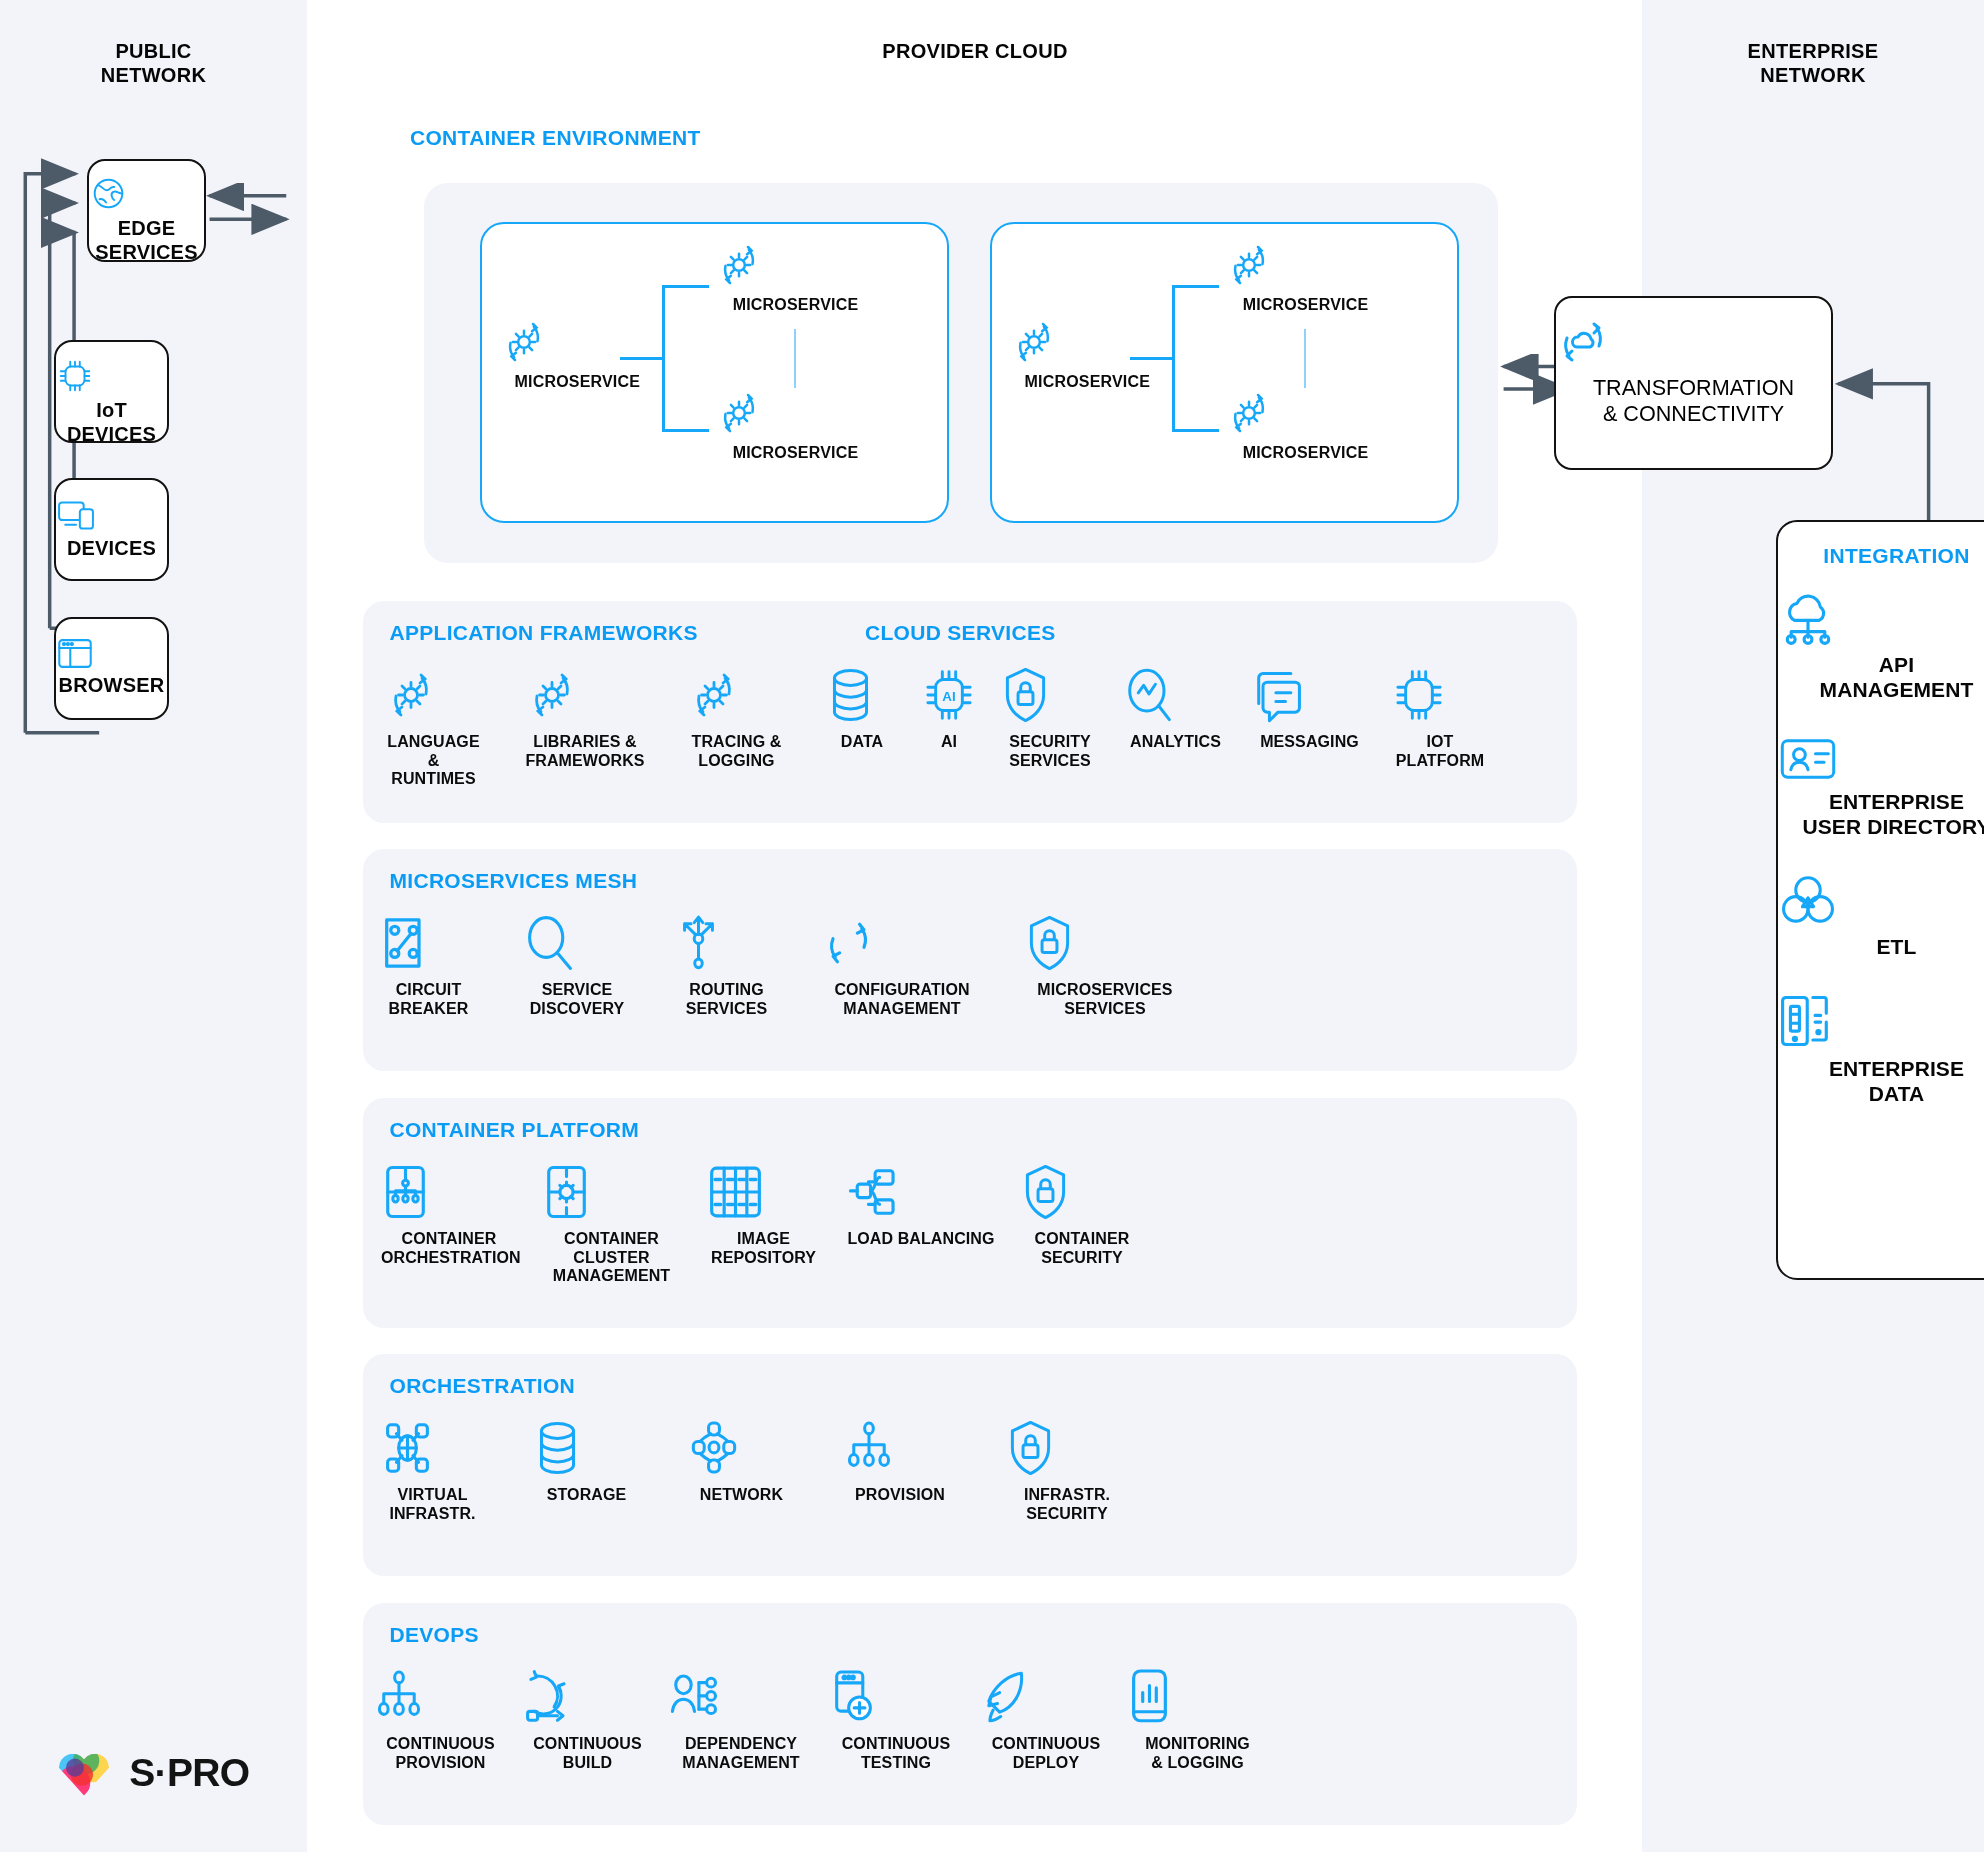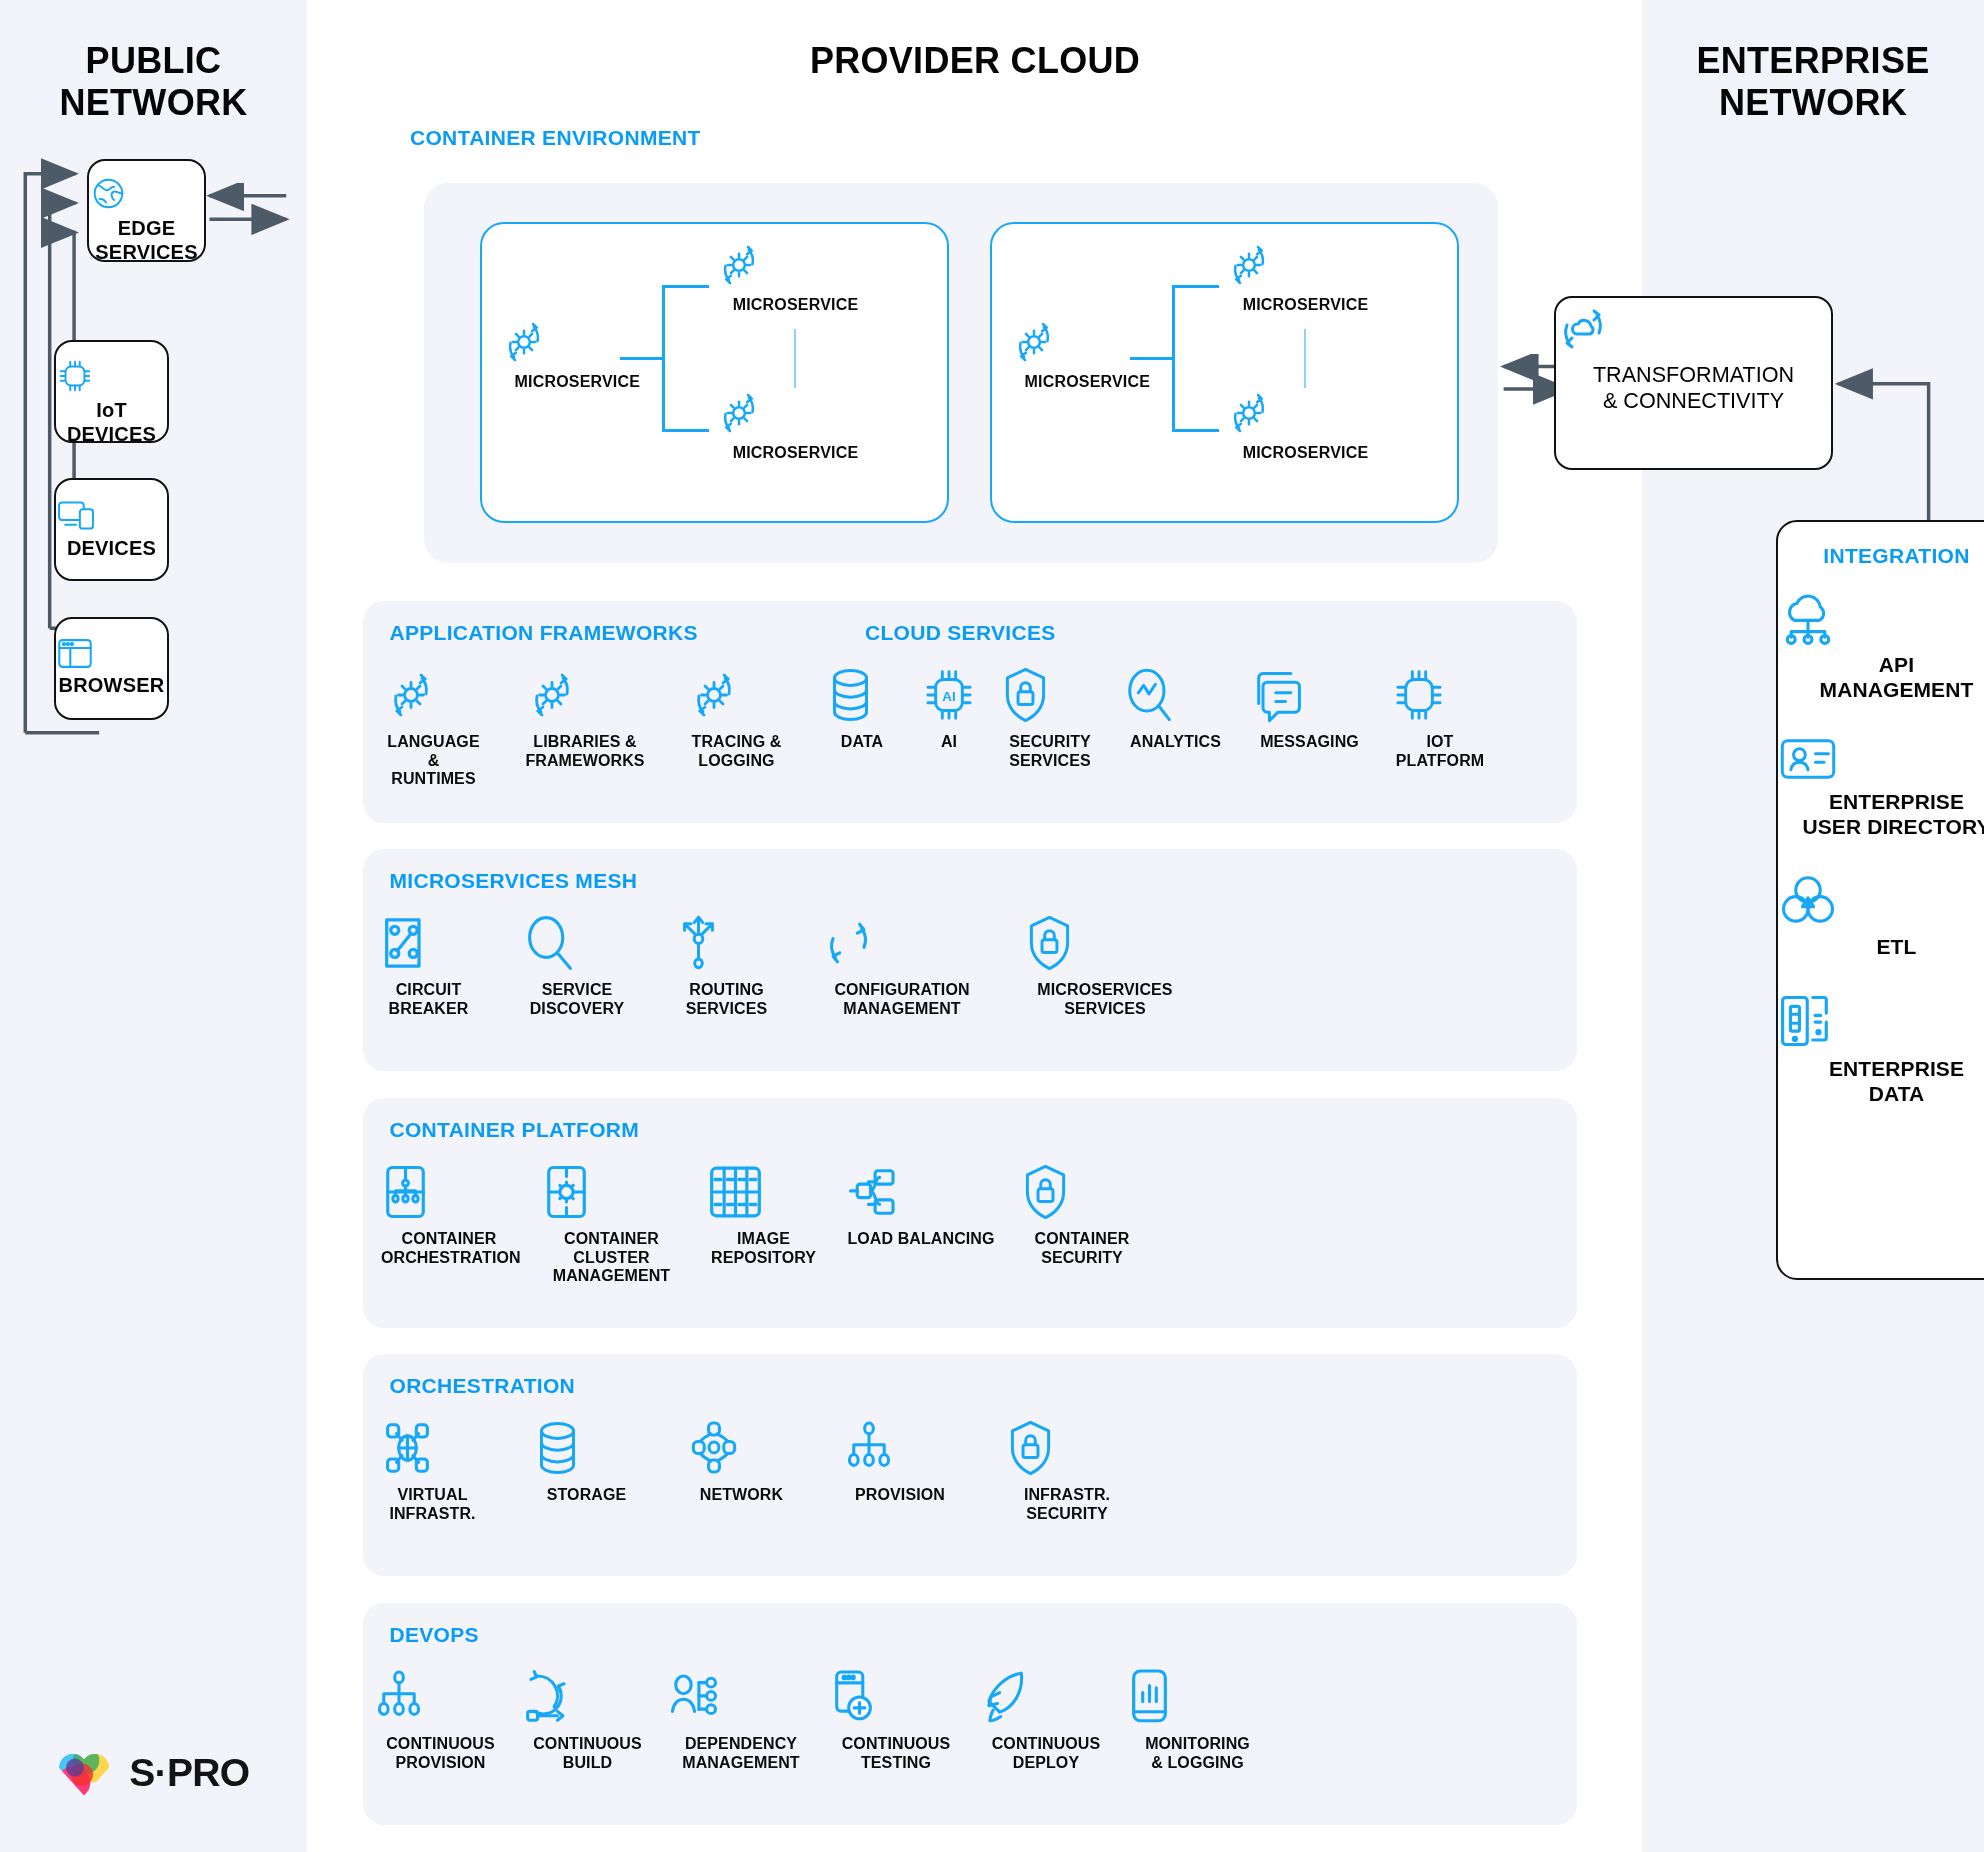"PUBLIC" .zone-title { font-size: 36px -> 20px }
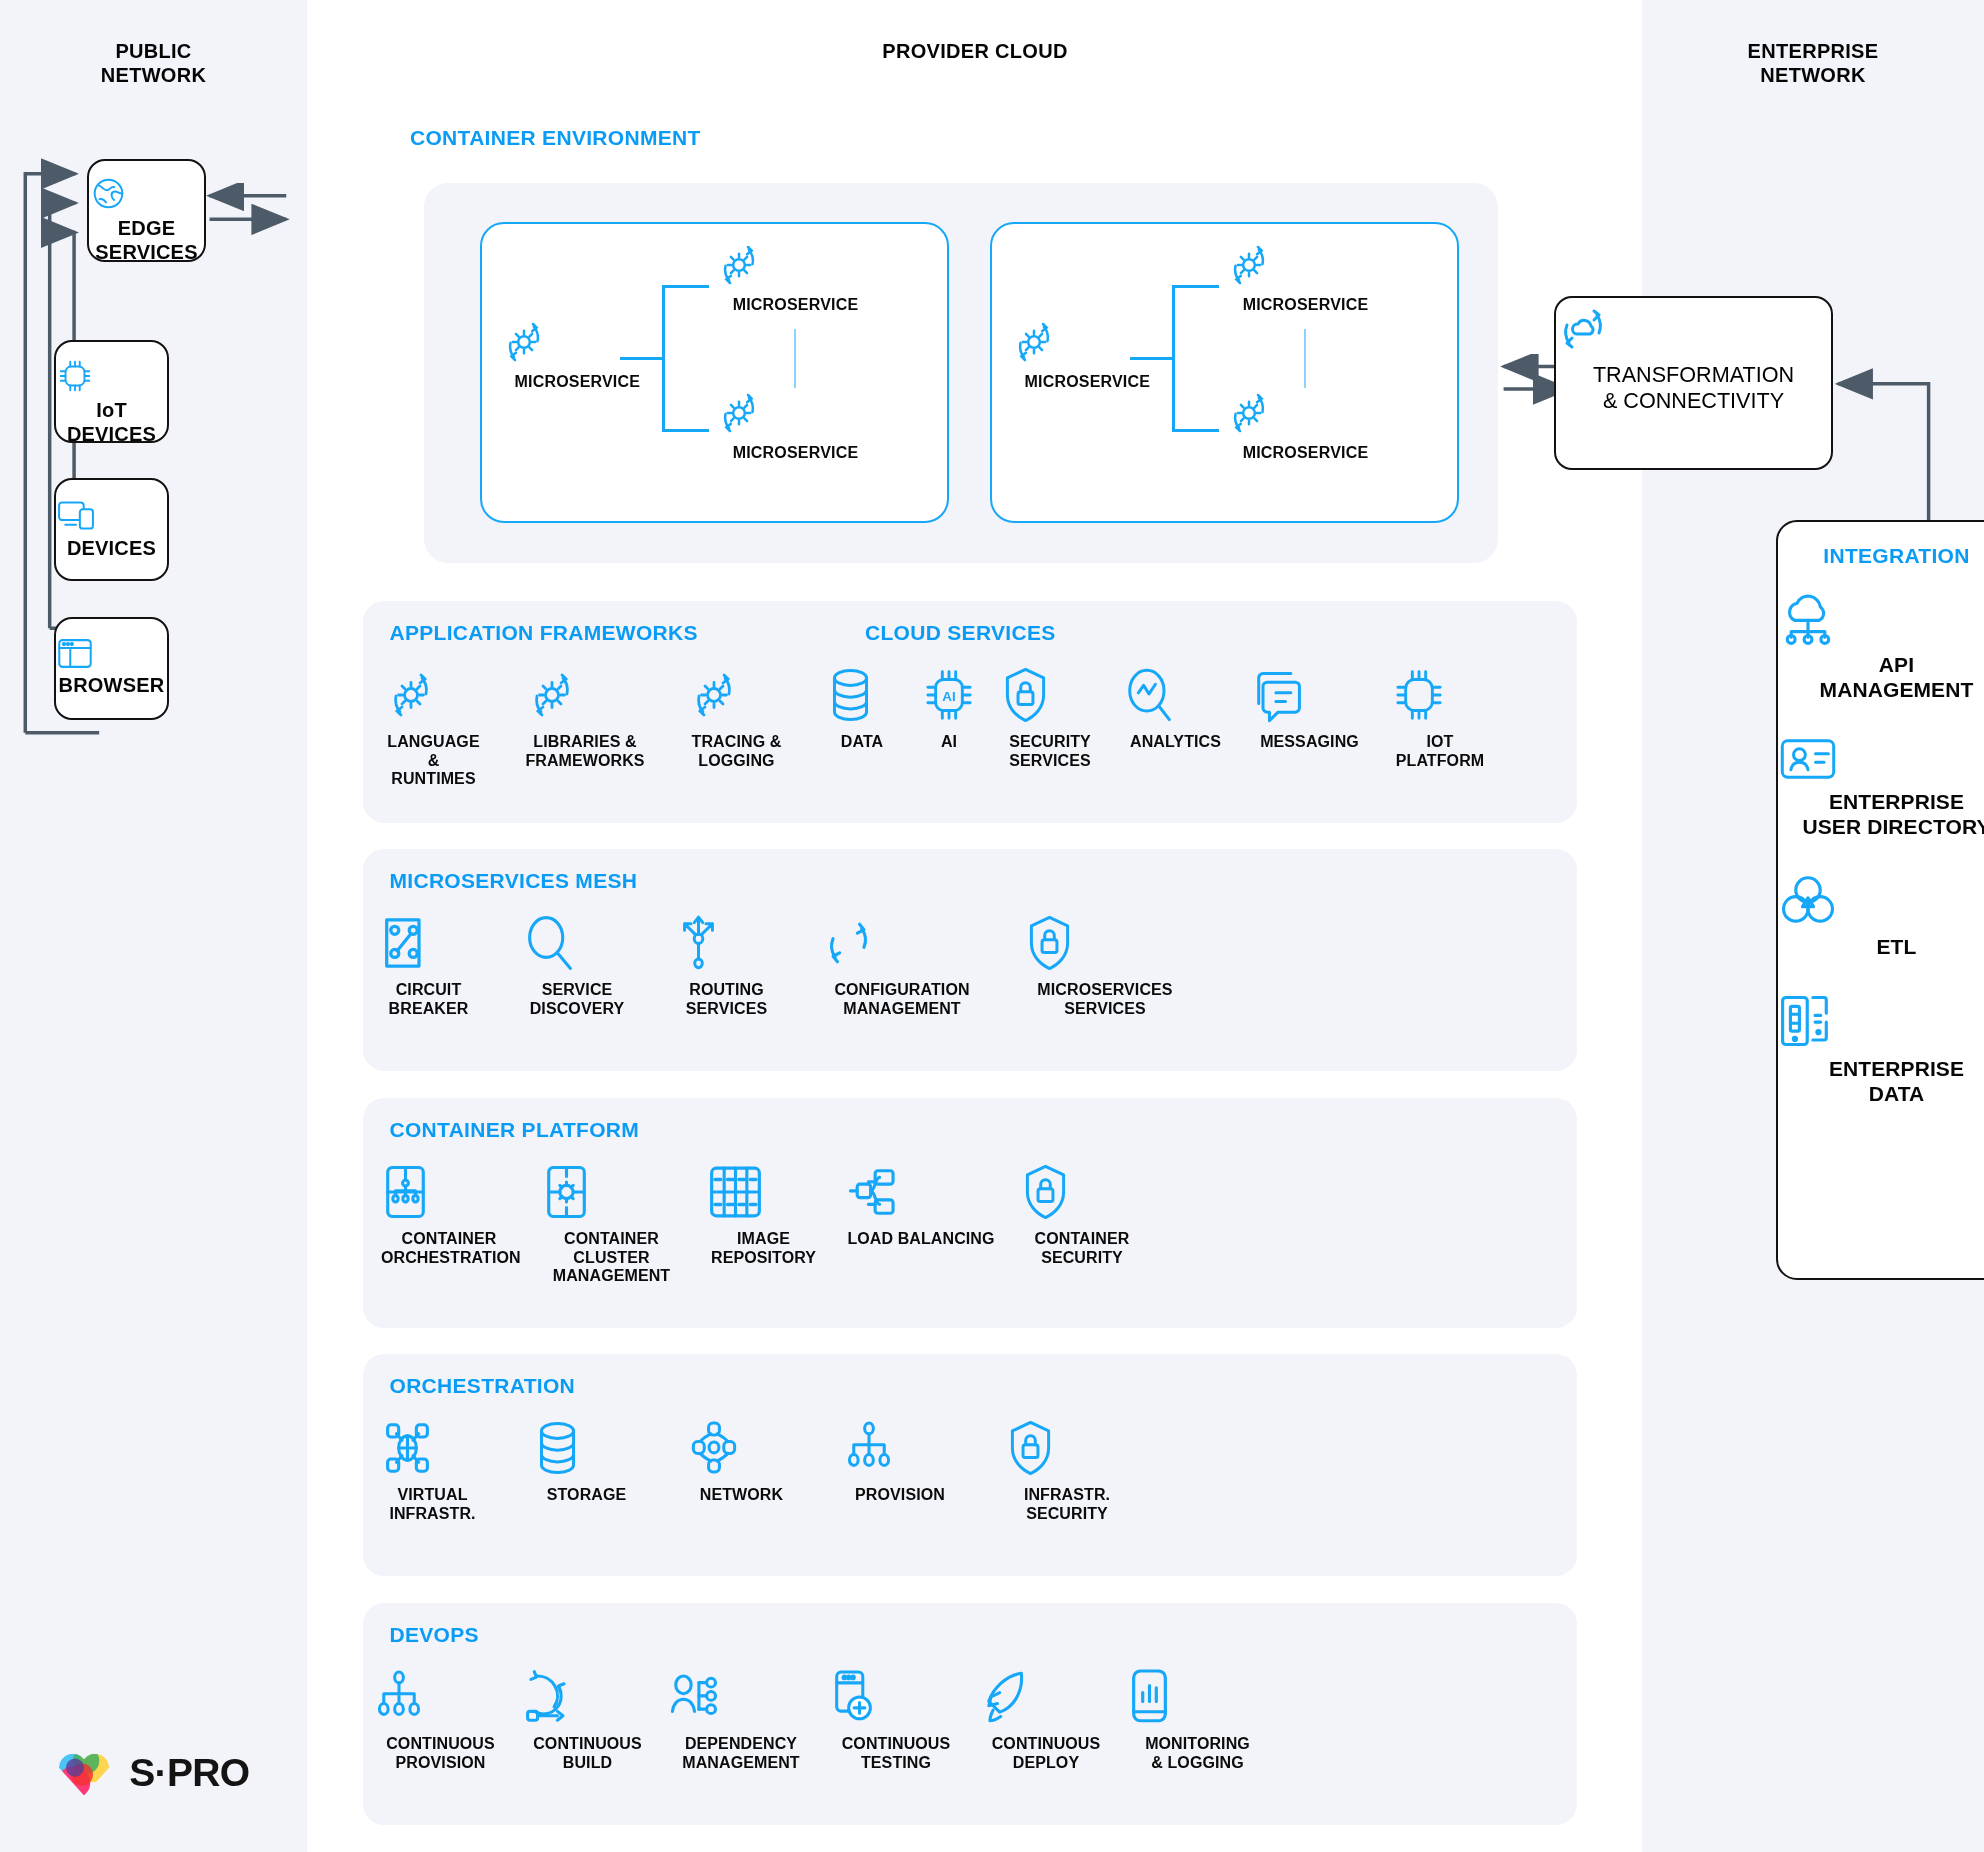"TRANSFORMATION" #n-transform { padding-top: 4px -> 17px }
